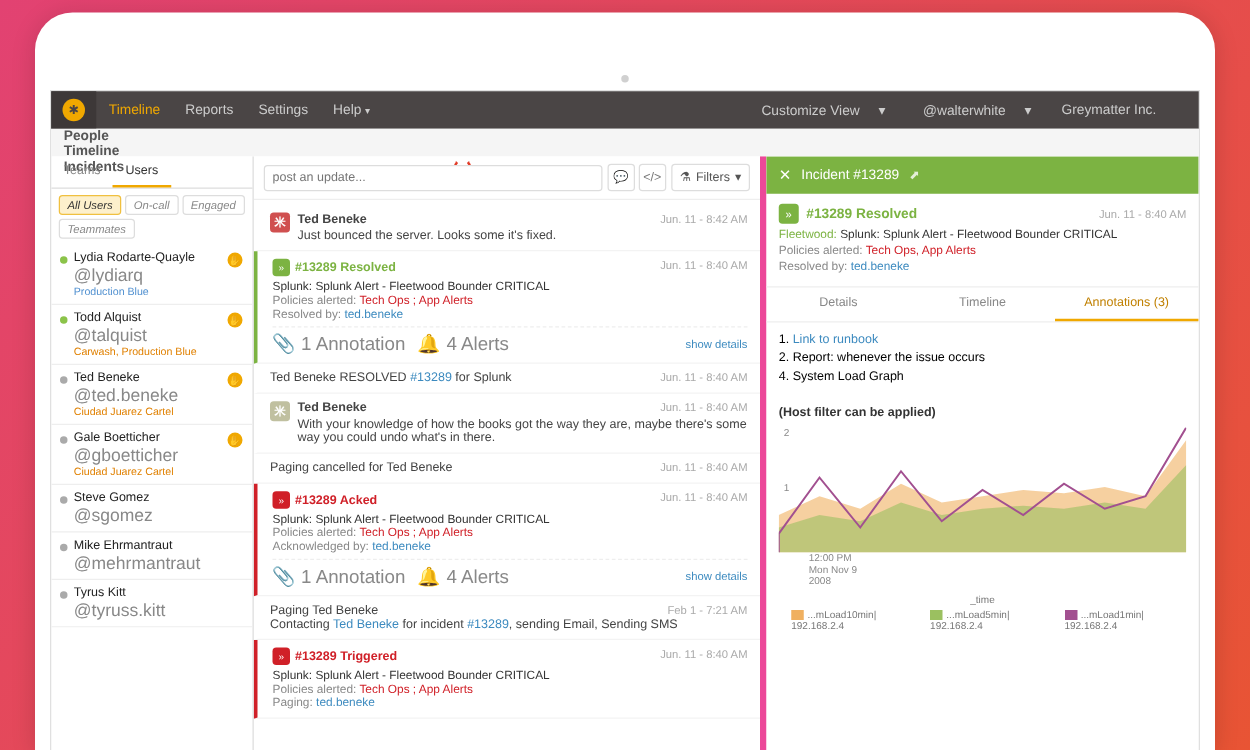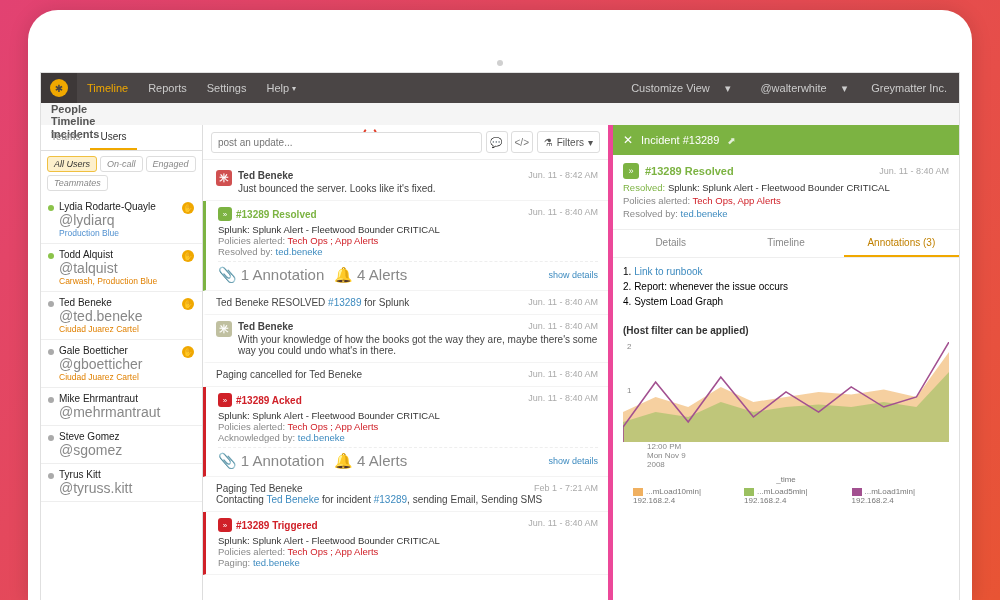"Customize View ▾" .top-right { padding-right: 6px -> 28px }
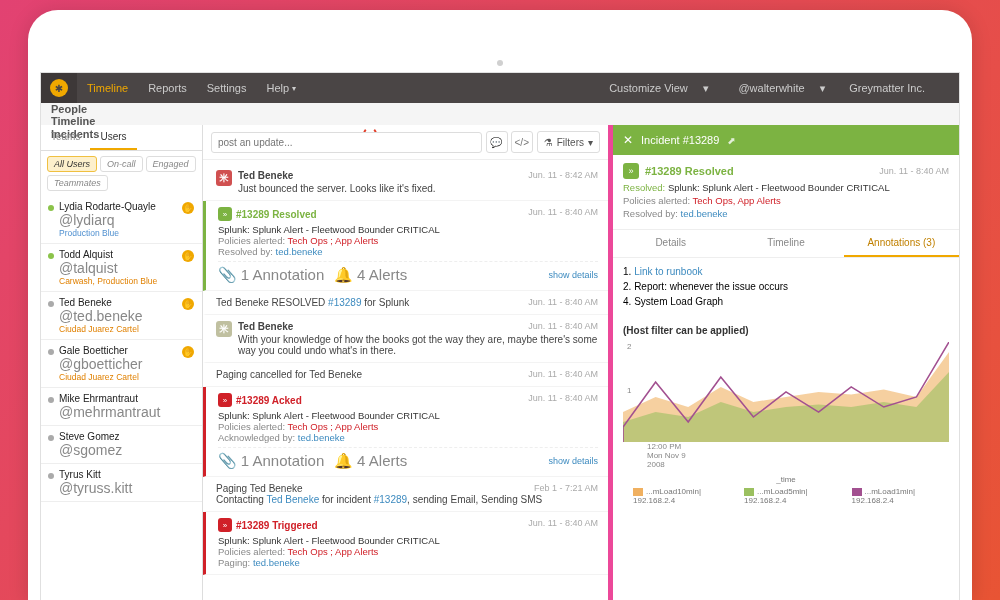"Just bounced the server. Looks" span { text: like -> some }
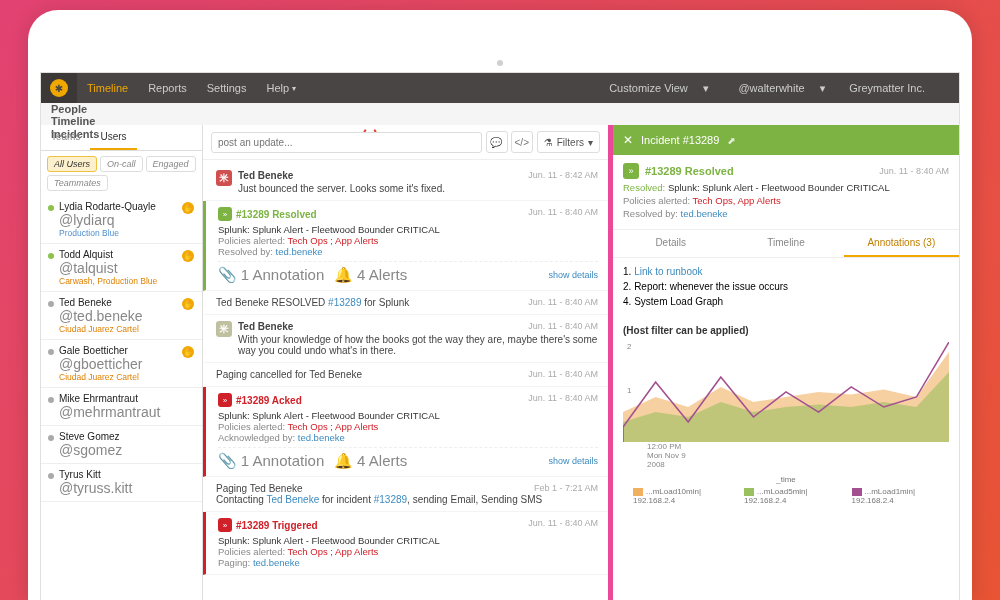"Resolved:" span.g { text: Resolved -> Fleetwood }
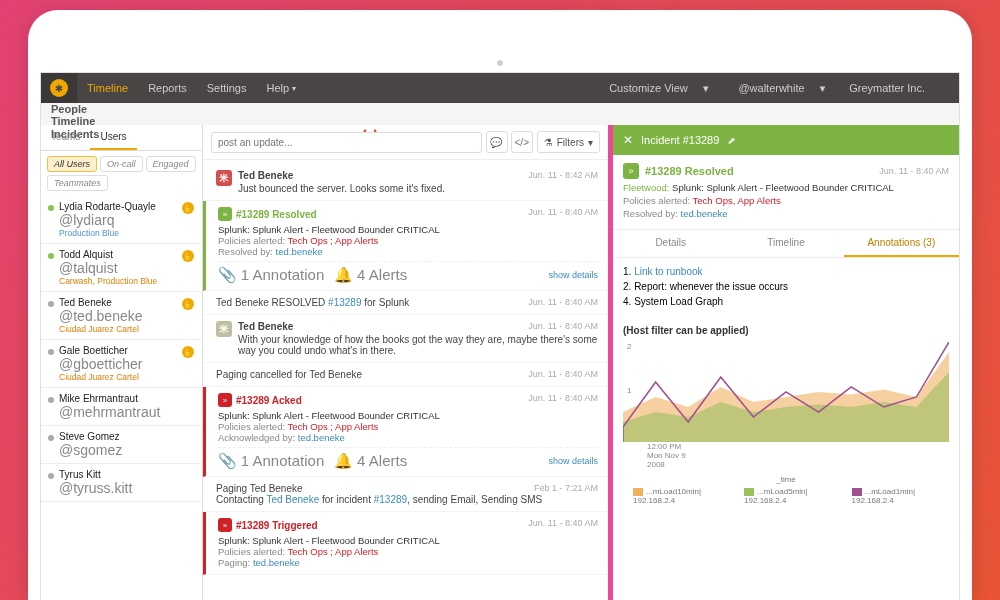"Mike Ehrmantraut" div.user { order: before "Steve Gomez" -> after "Steve Gomez" }
